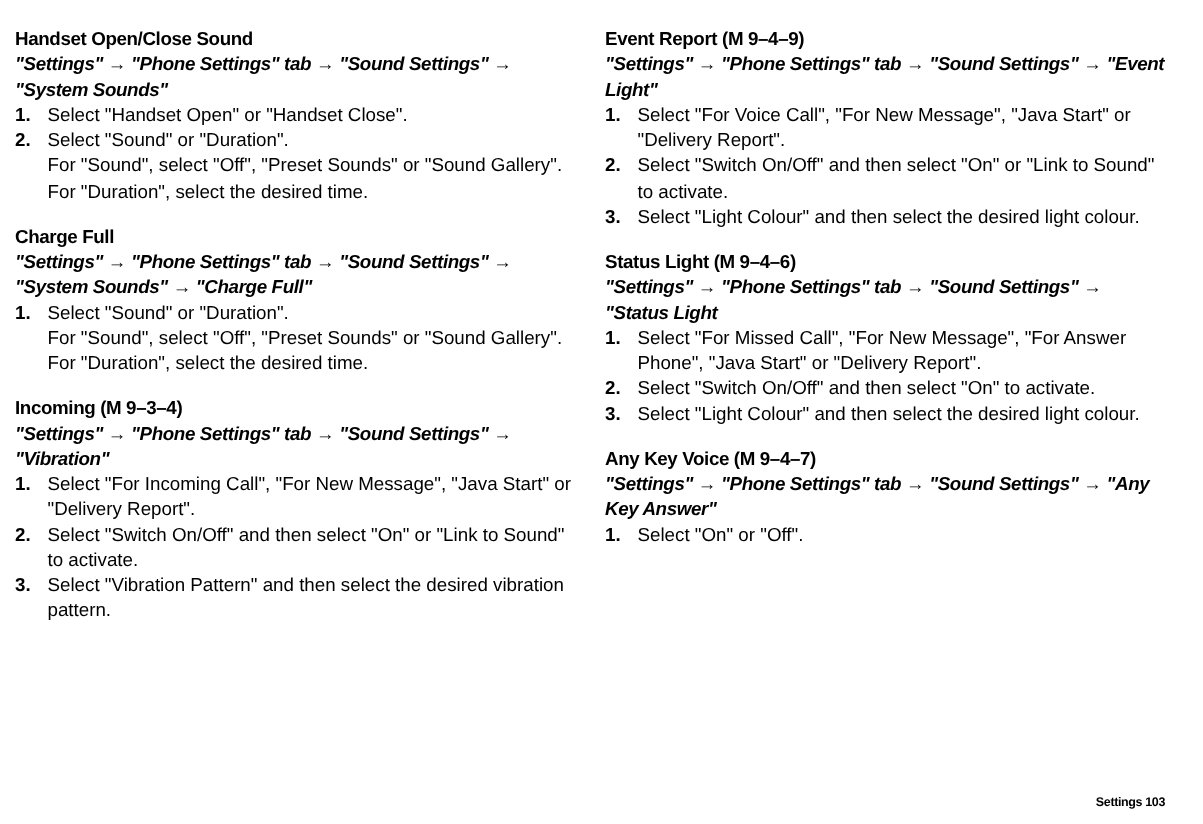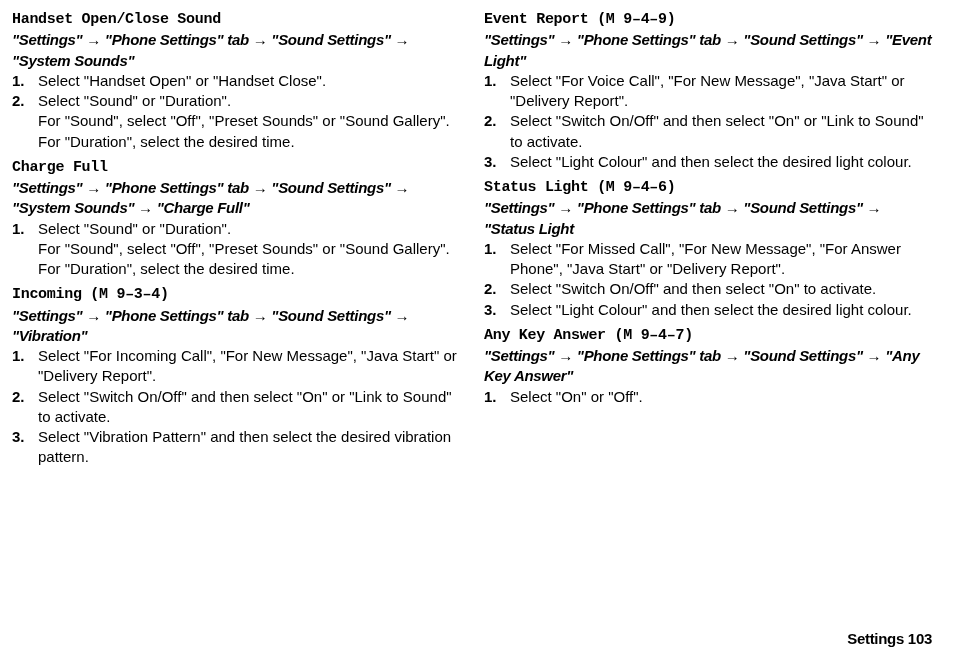"Handset Open/Close Sound" .section-title { font-family: Liberation Mono, monospace -> none; margin-top: 4px -> 16px }
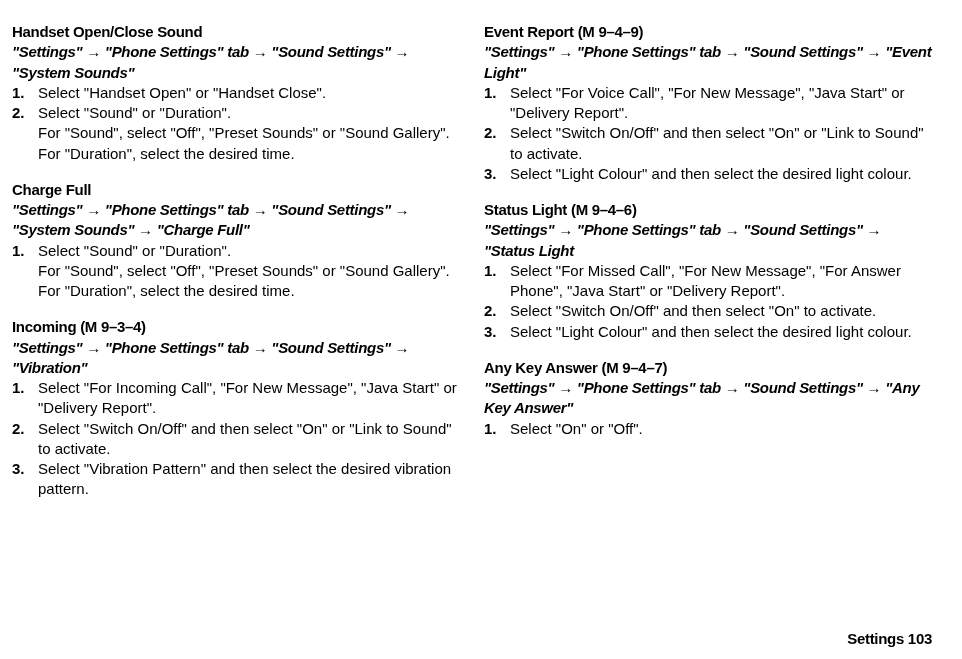"Any Key Answer" span { text: Answer -> Voice }
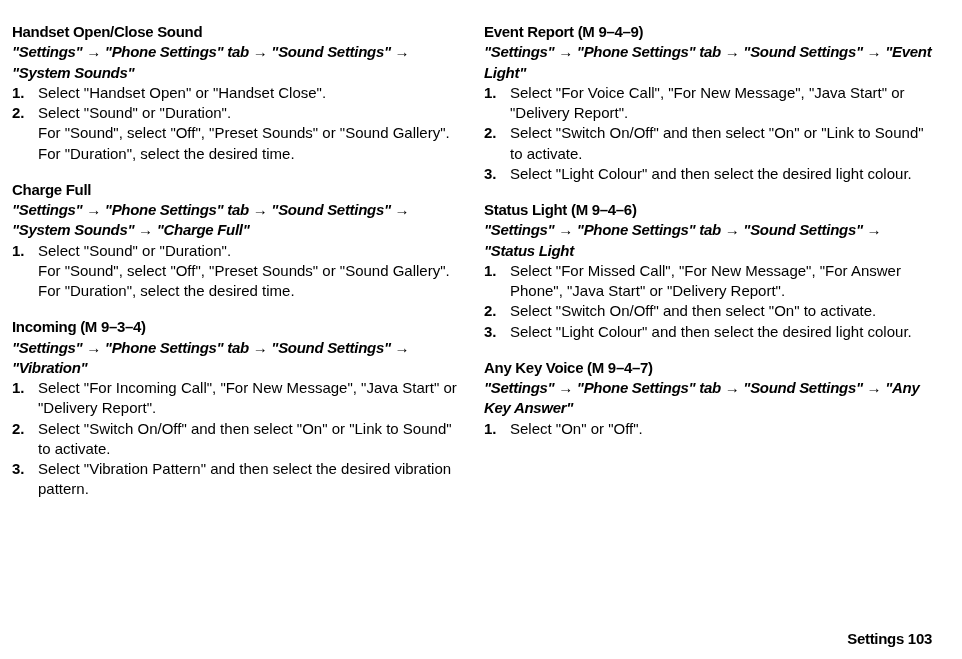"Settings 103" .footer { font-size: 15px -> 10px }
